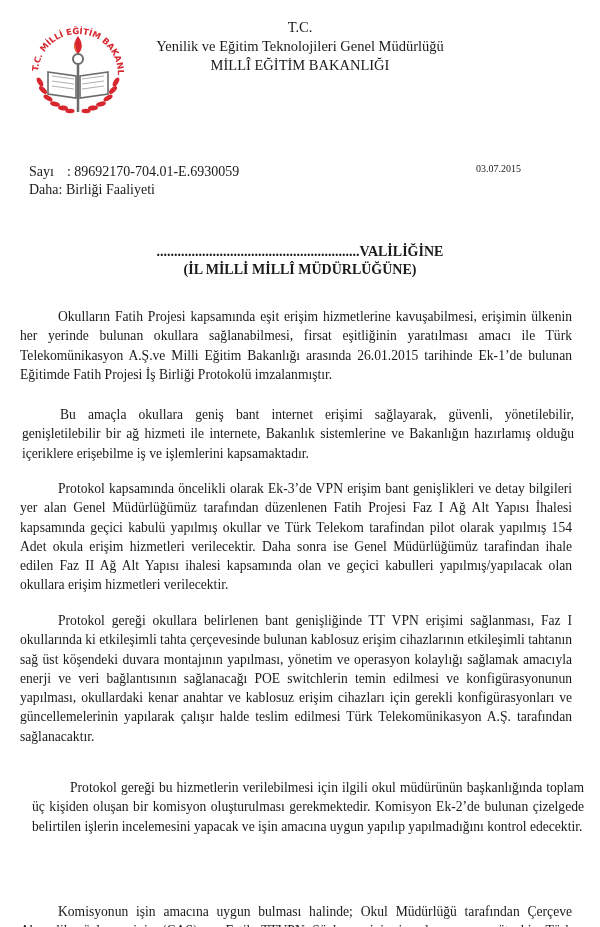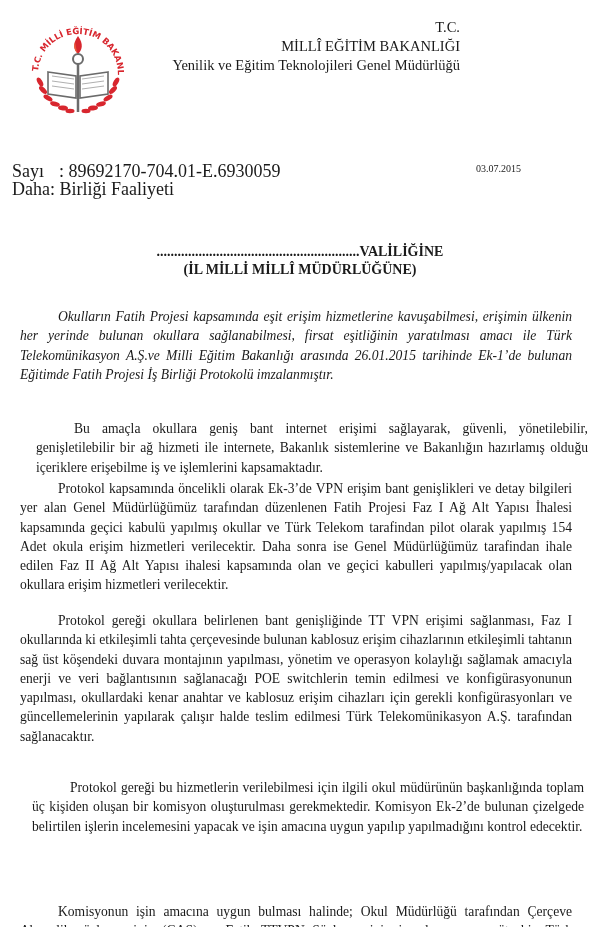"T.C." .header { text-align: right -> center }
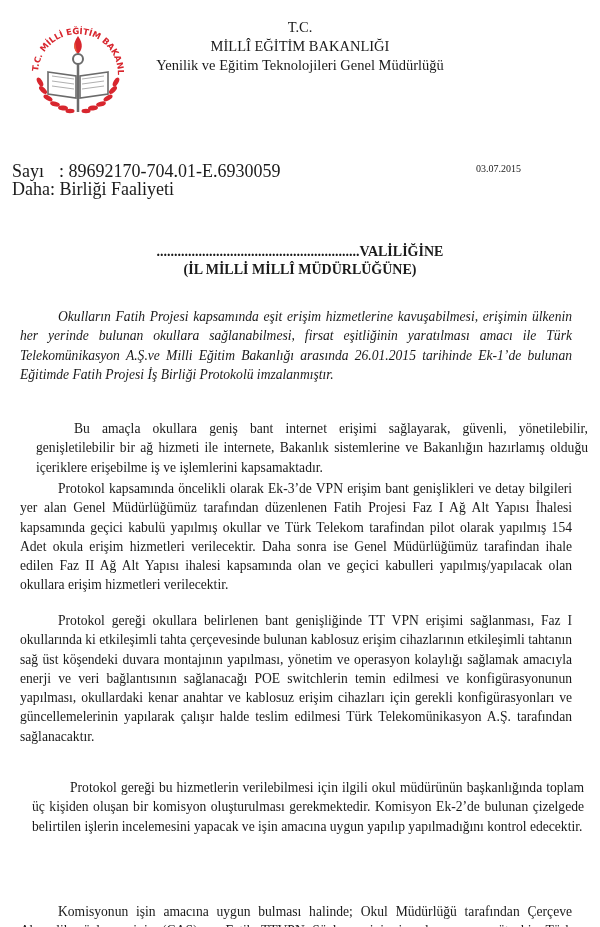"MİLLÎ EĞİTİM BAKANLIĞI" div { order: before "Yenilik ve Eğitim Teknolojileri Genel" -> after "Yenilik ve Eğitim Teknolojileri Genel" }
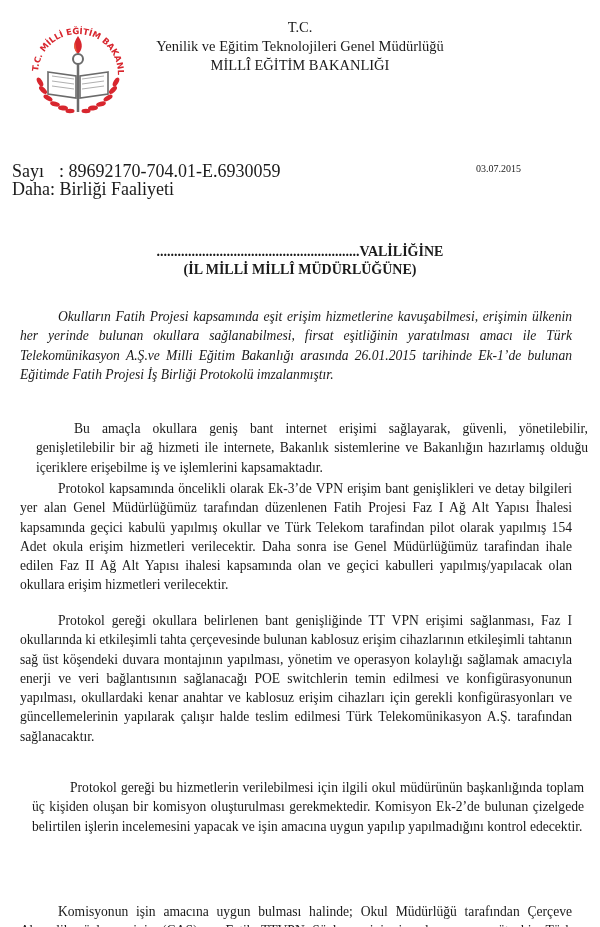"Sayı : 89692170-704.01-E.6930059" .meta-row { font-size: 18px -> 14px; left: 12px -> 29px }
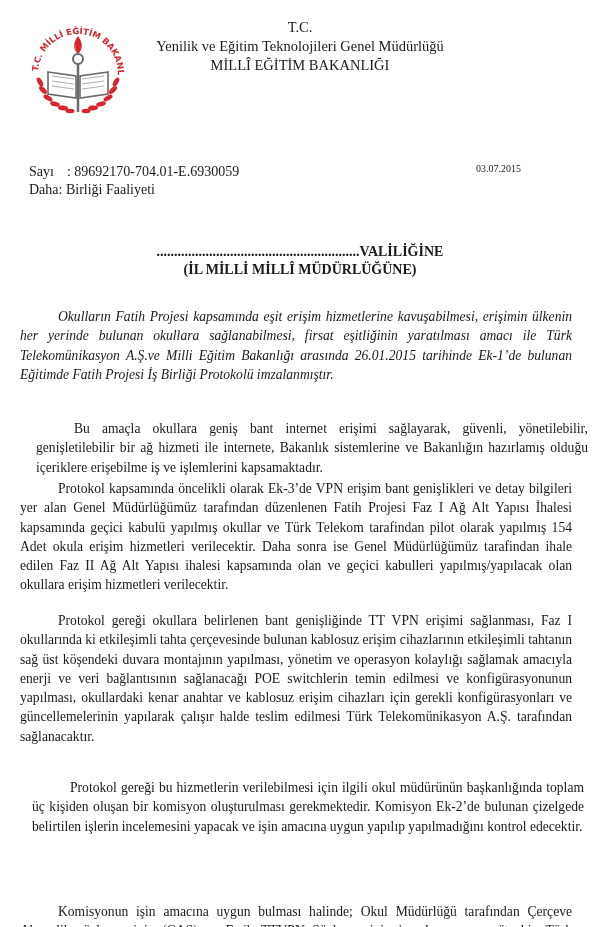"Okulların Fatih Projesi kapsamında eşit" p.para { font-style: italic -> none }
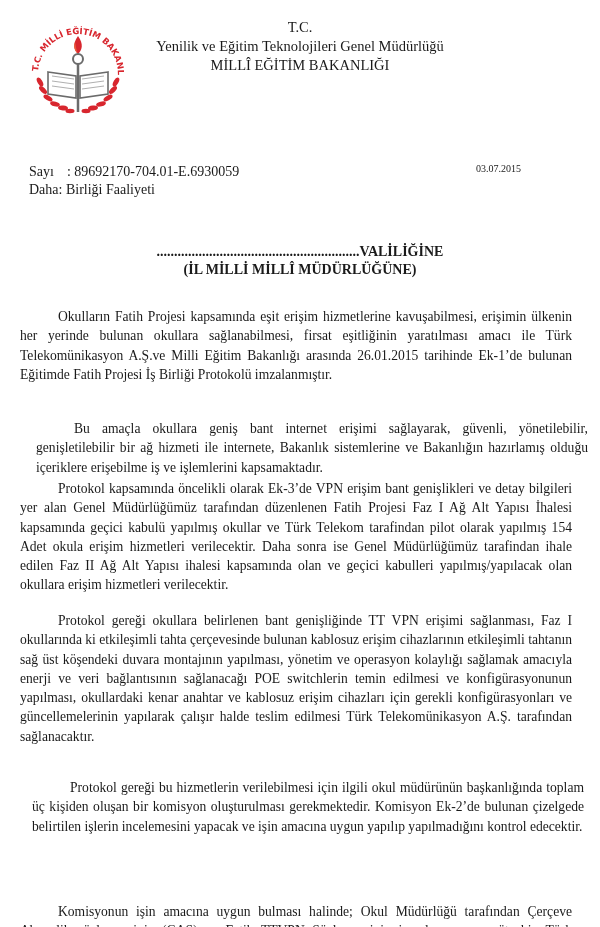"Bu amaçla okullara geniş bant" p.para { margin: 16px -> 2px }
